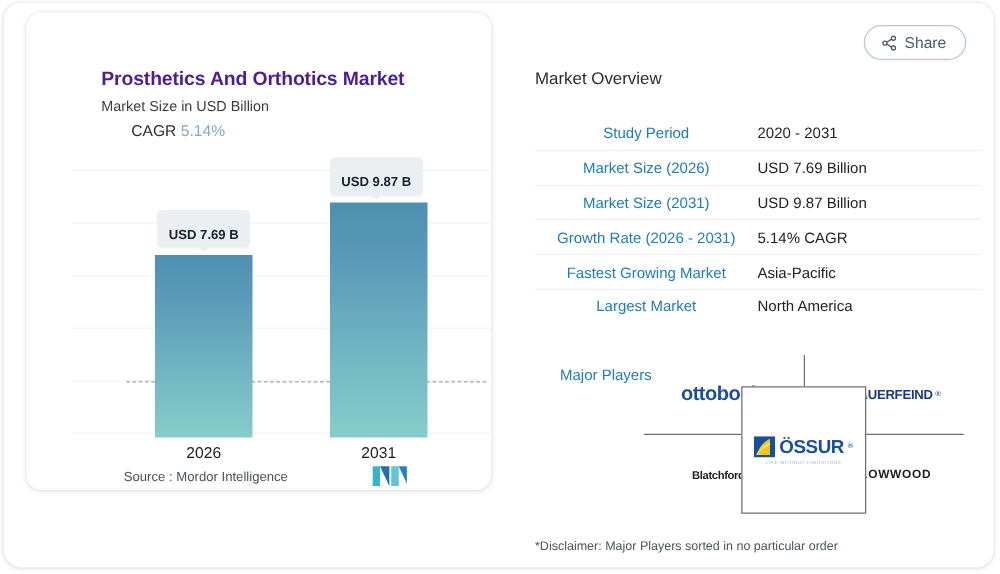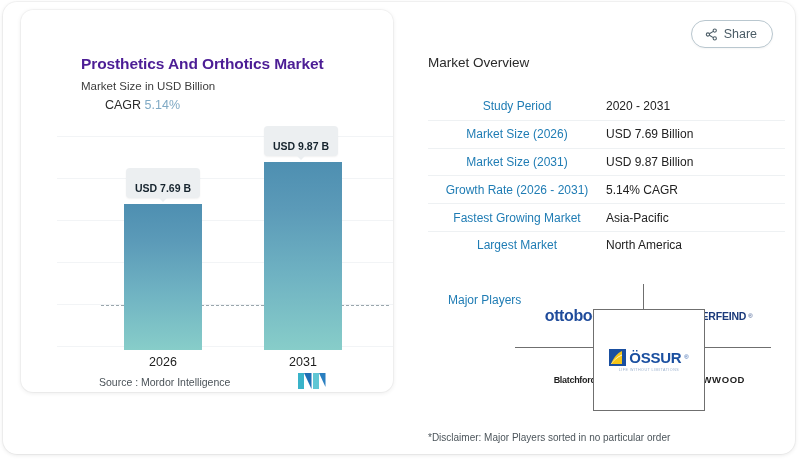"ÖSSUR" #ossur-box { width: 112px -> 100px }
